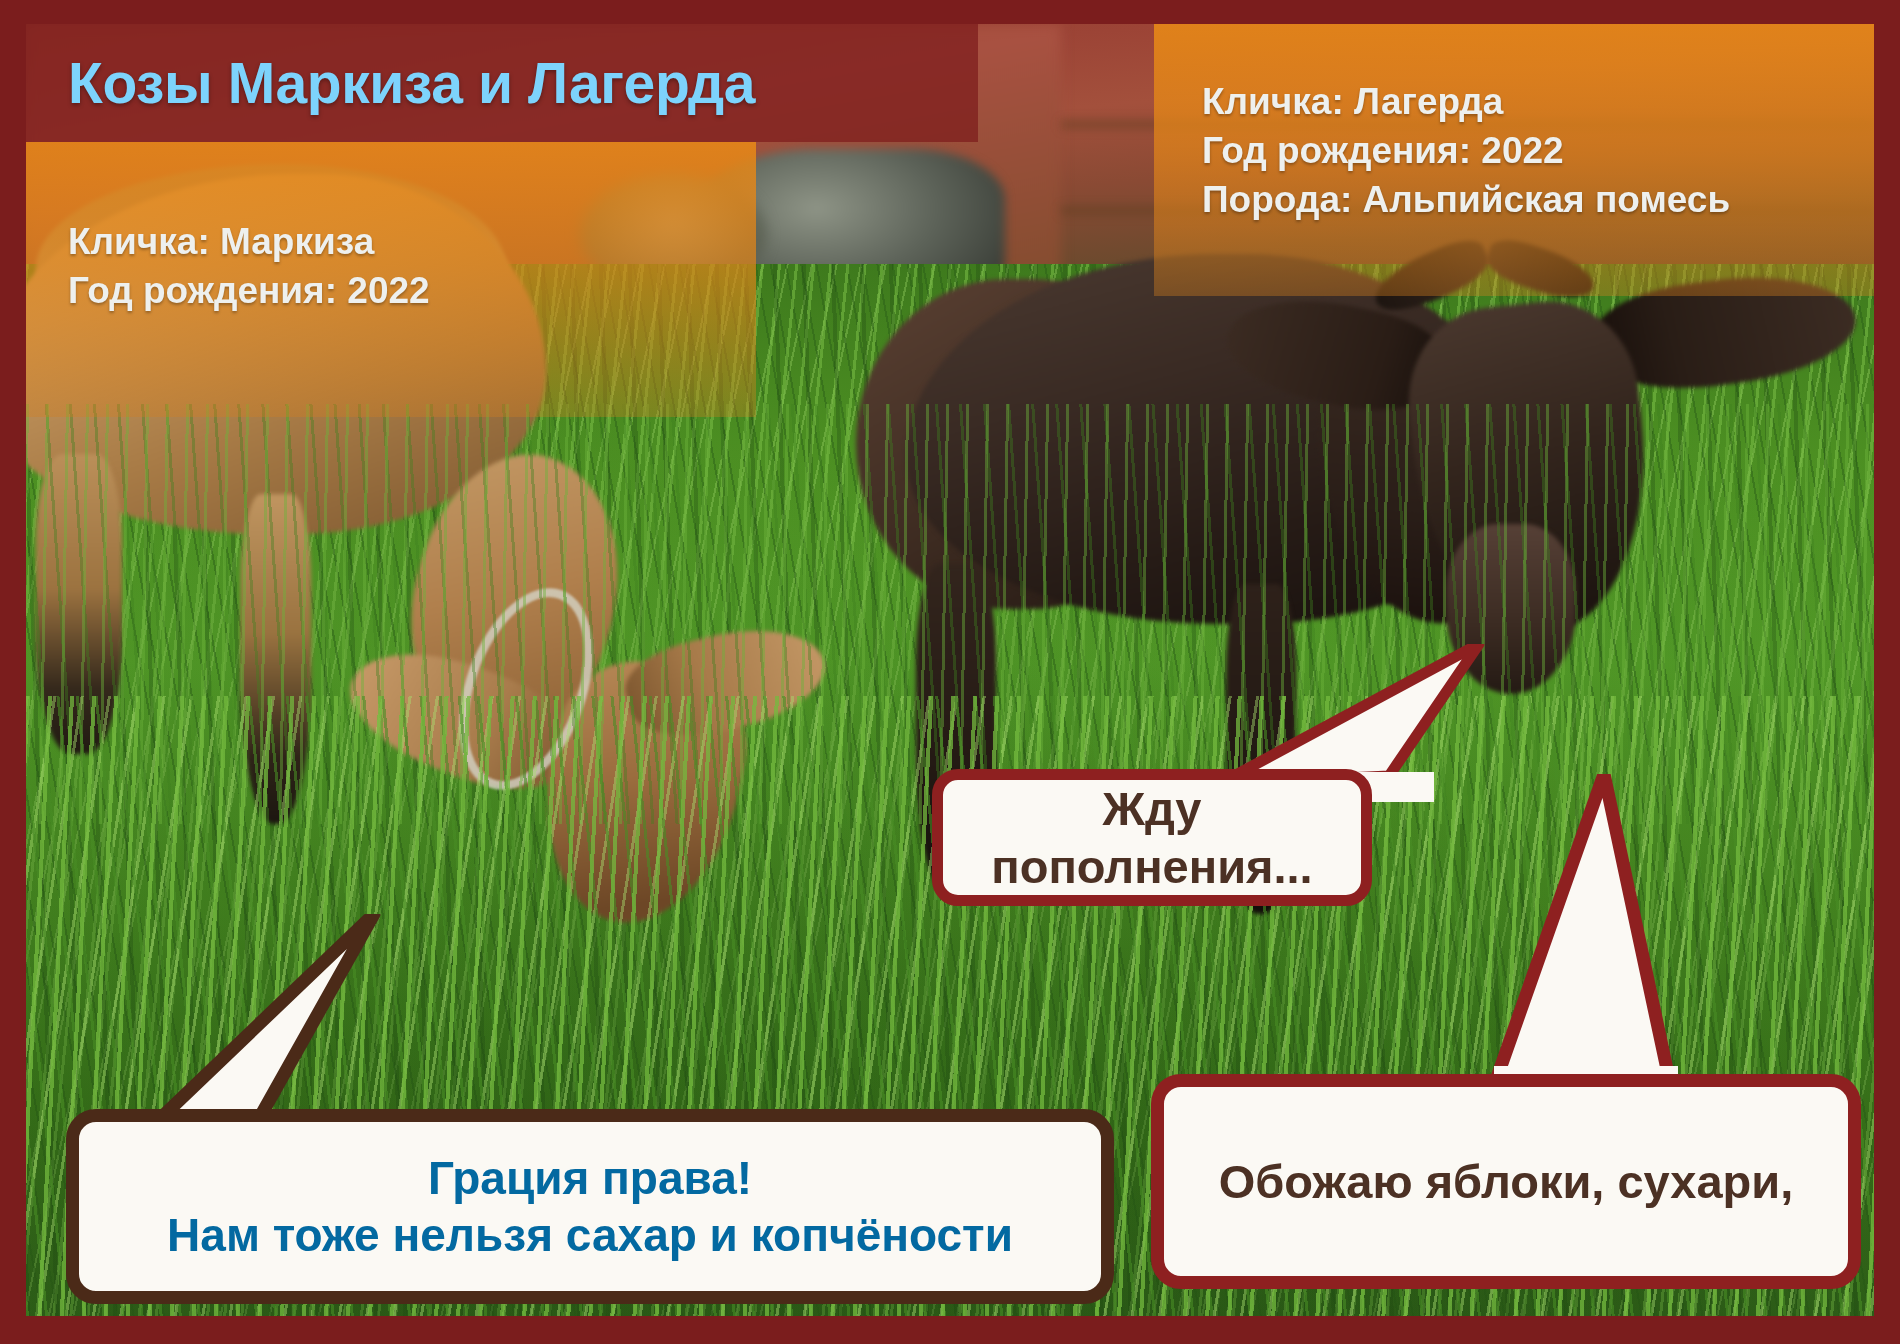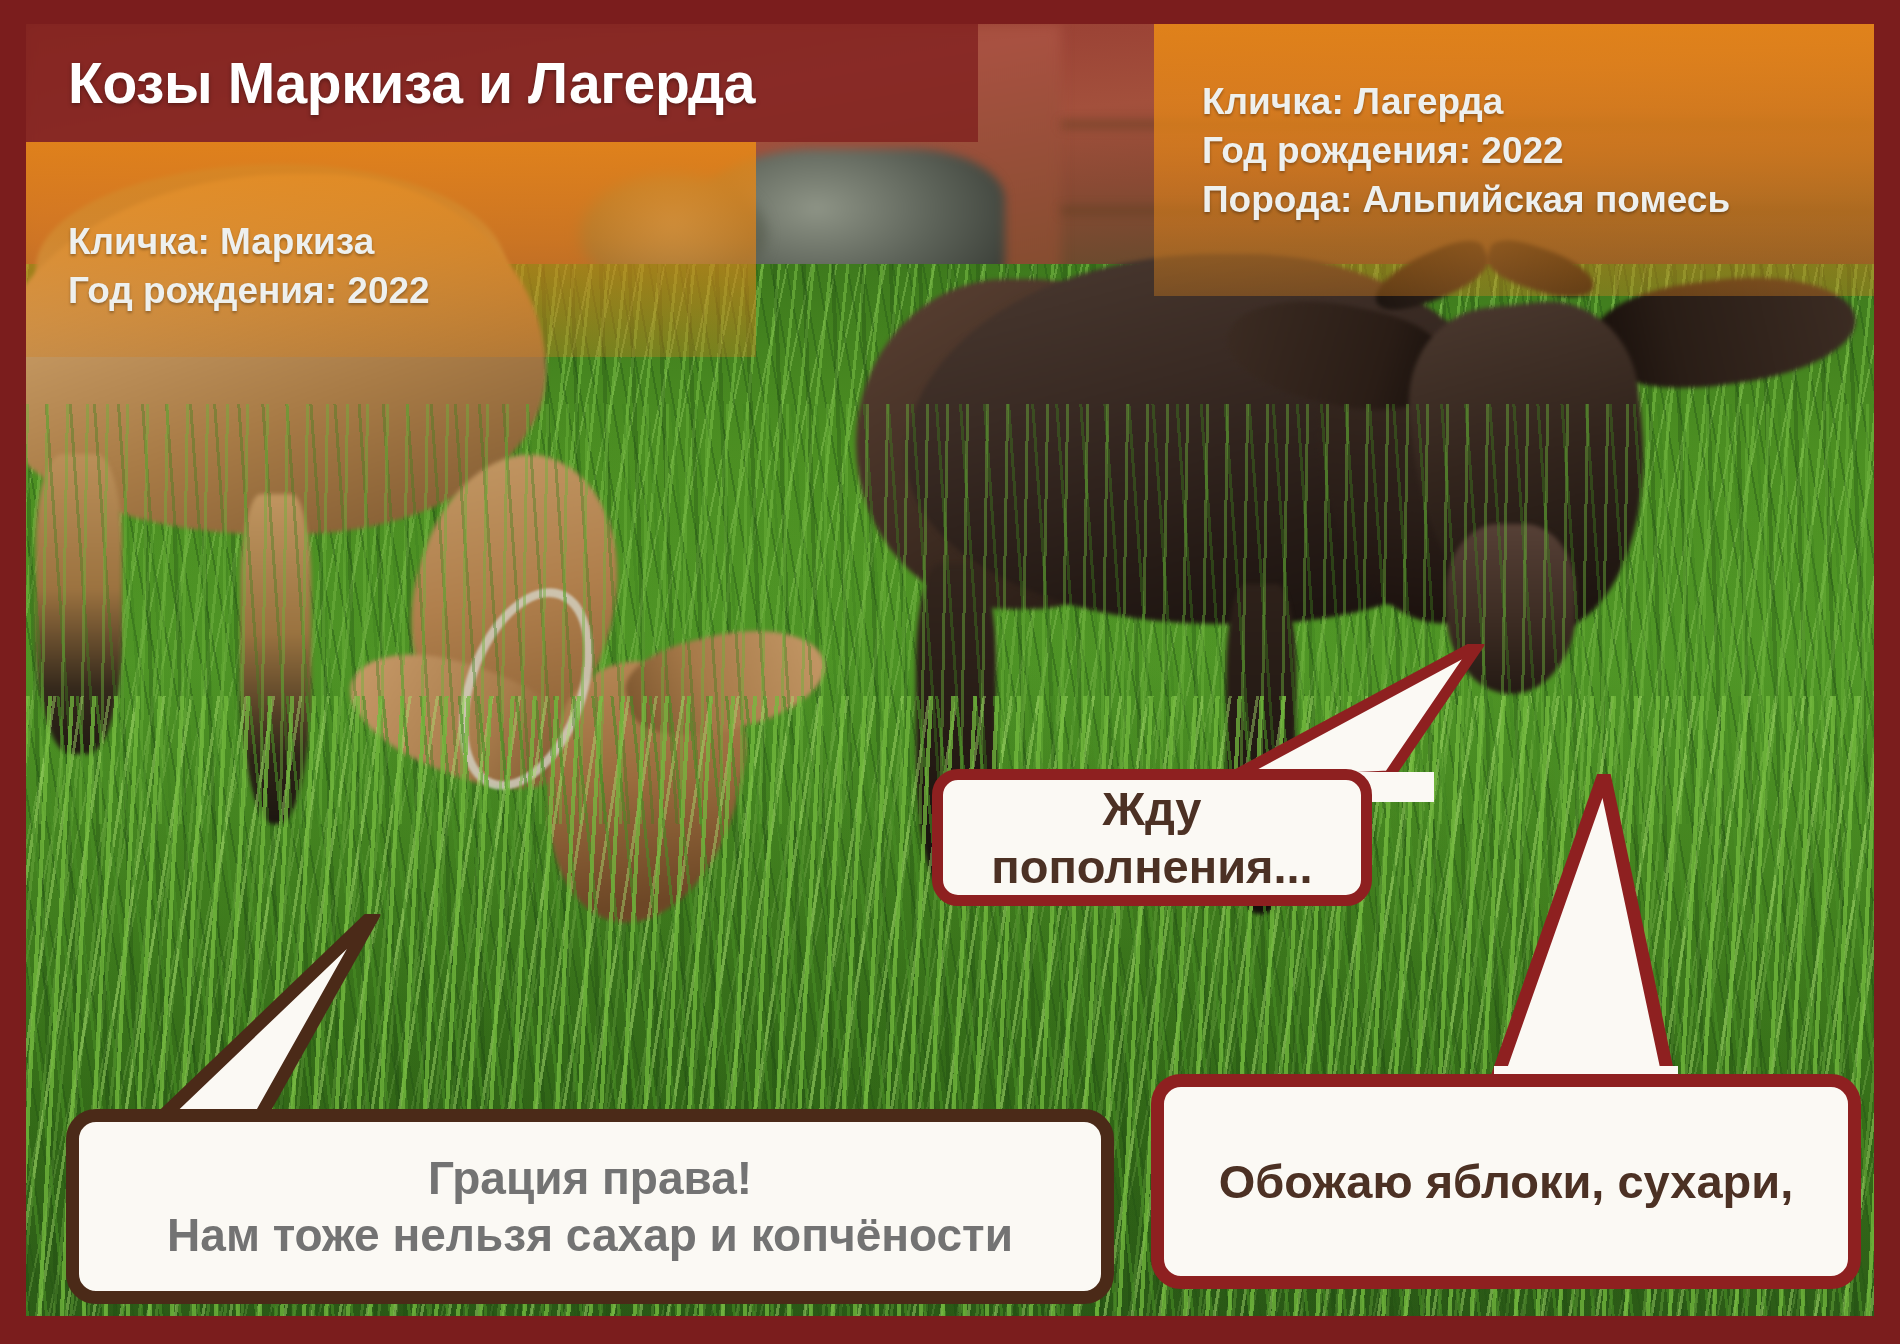"Козы Маркиза и Лагерда" .title-text { color: #ffffff -> #7dd3fc }
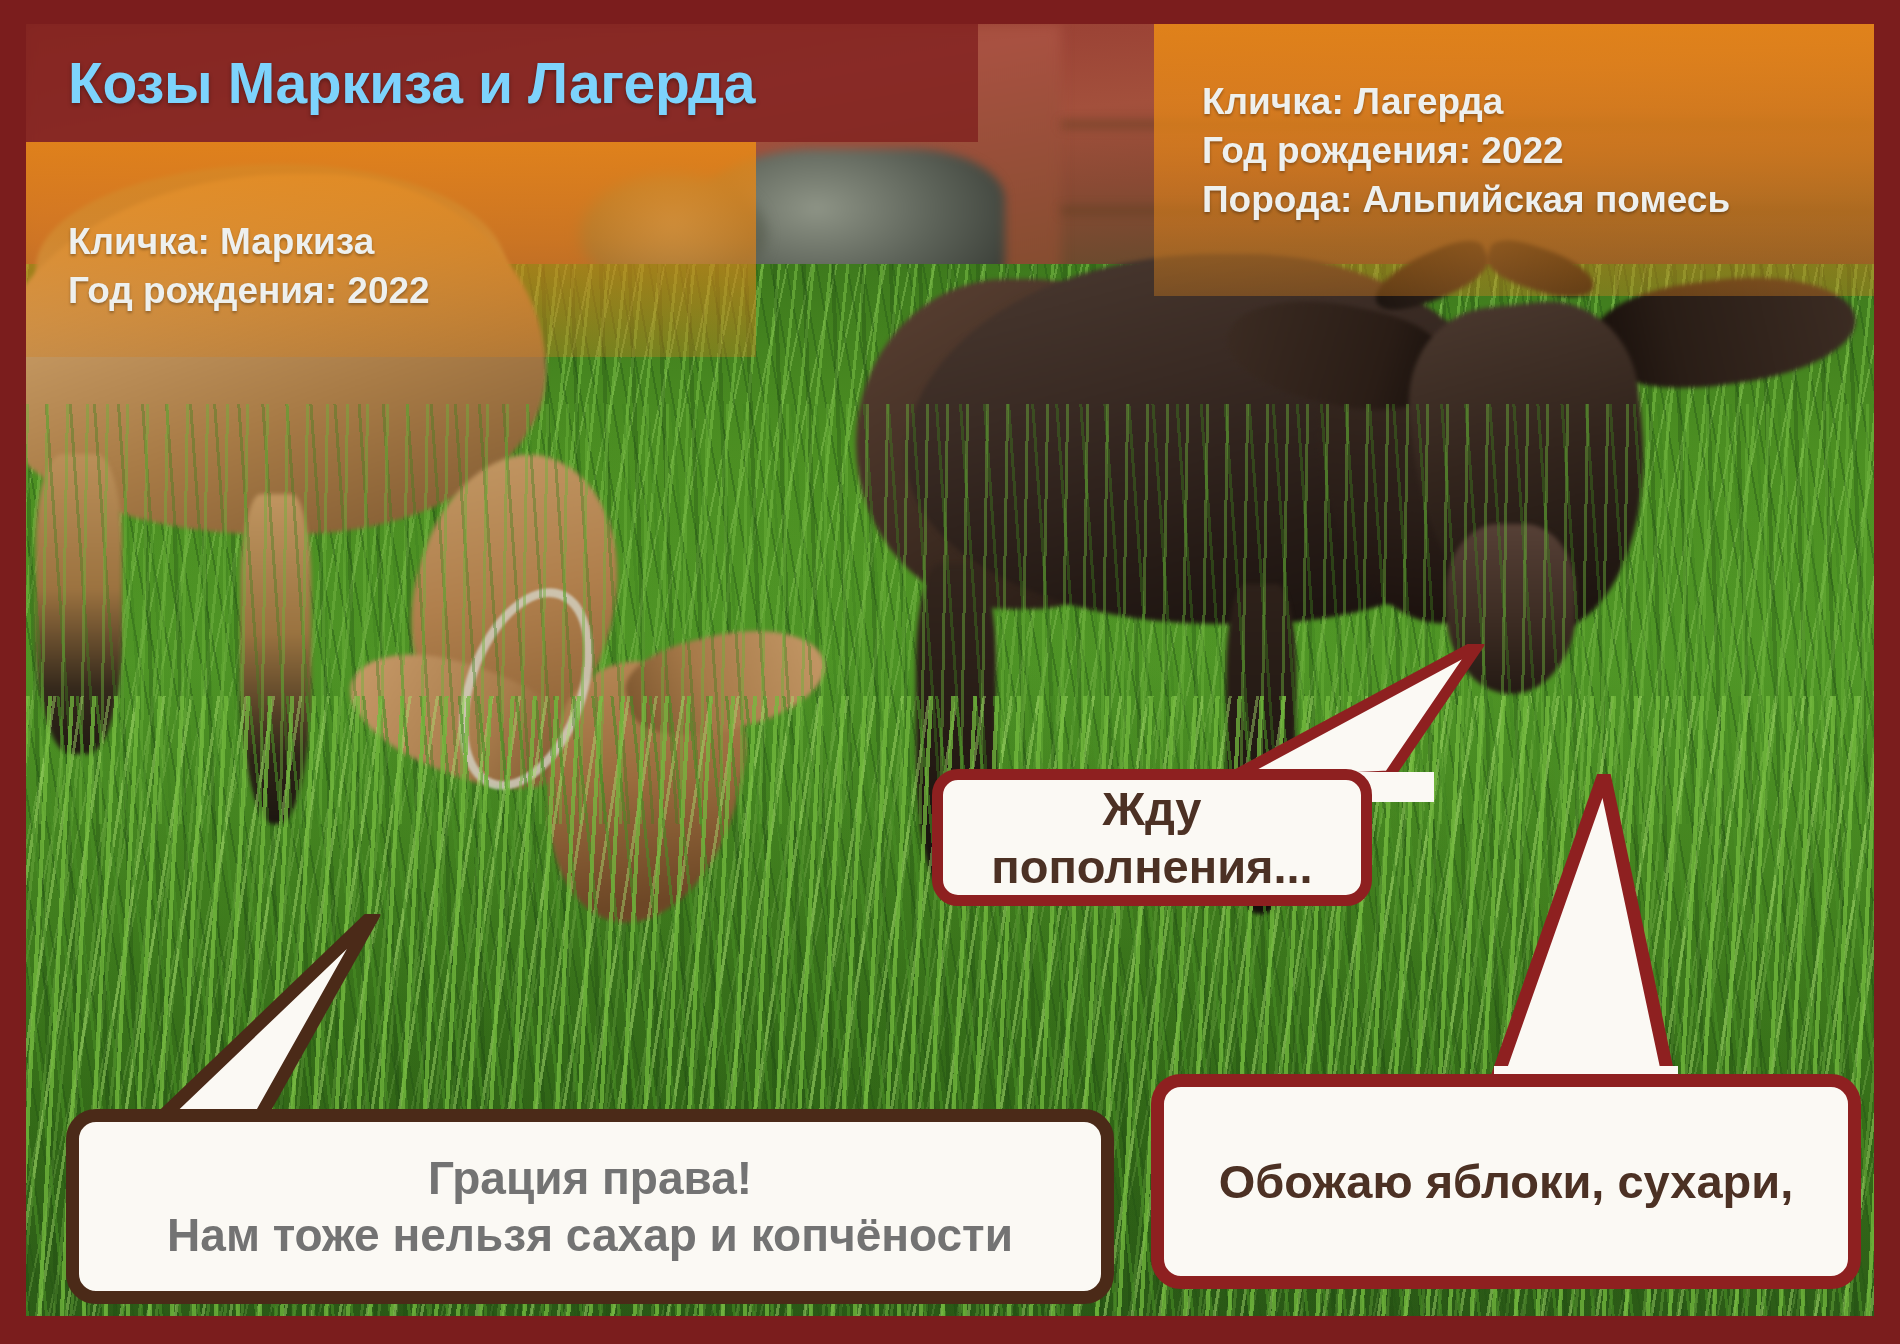"Кличка: Маркиза" .info-left { height: 215px -> 275px }
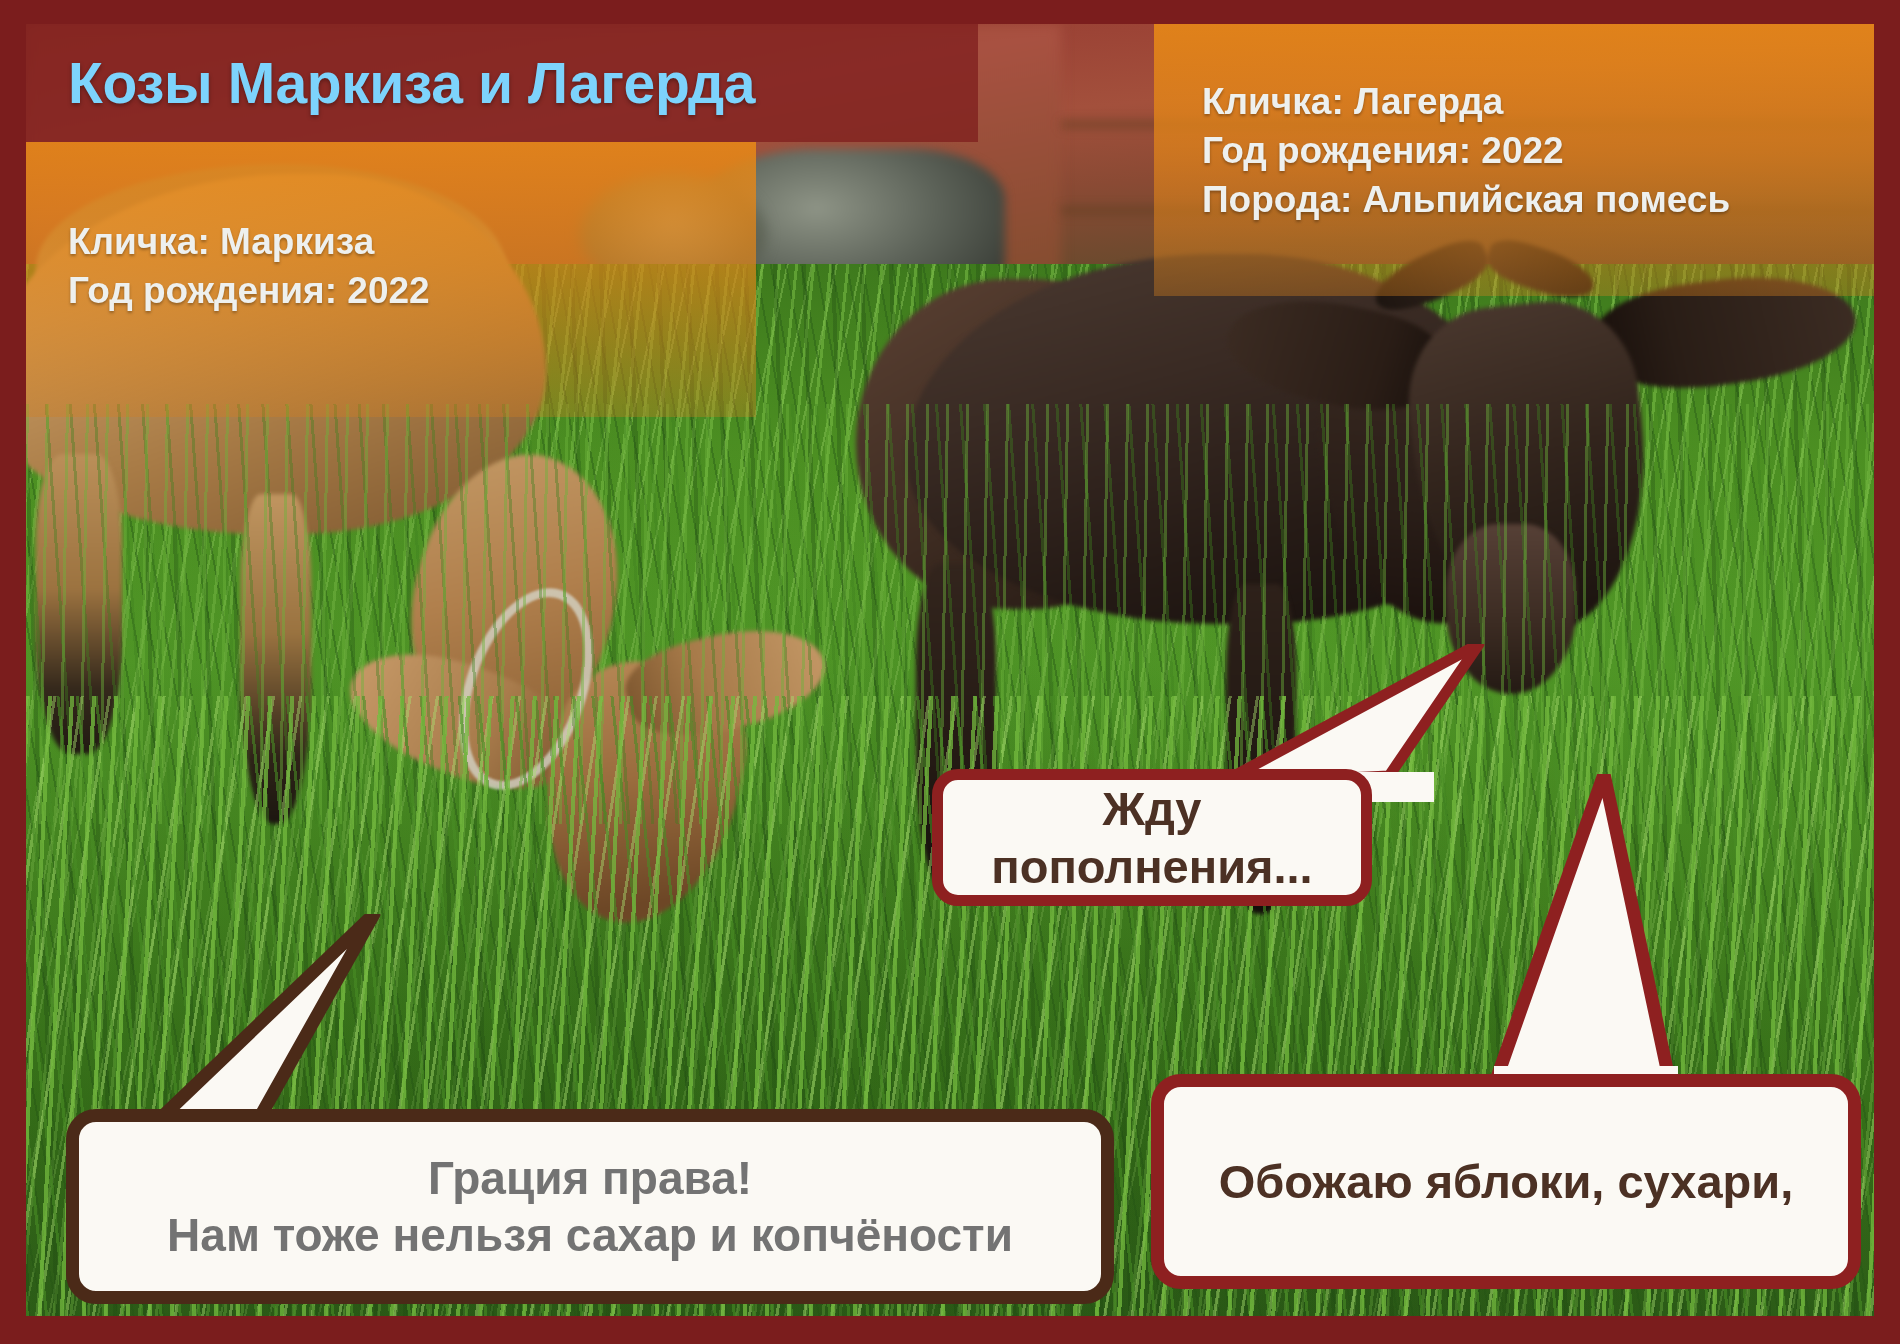"Грация права!" .b-sugar .bubble-text { color: #737373 -> #0369a1 }
